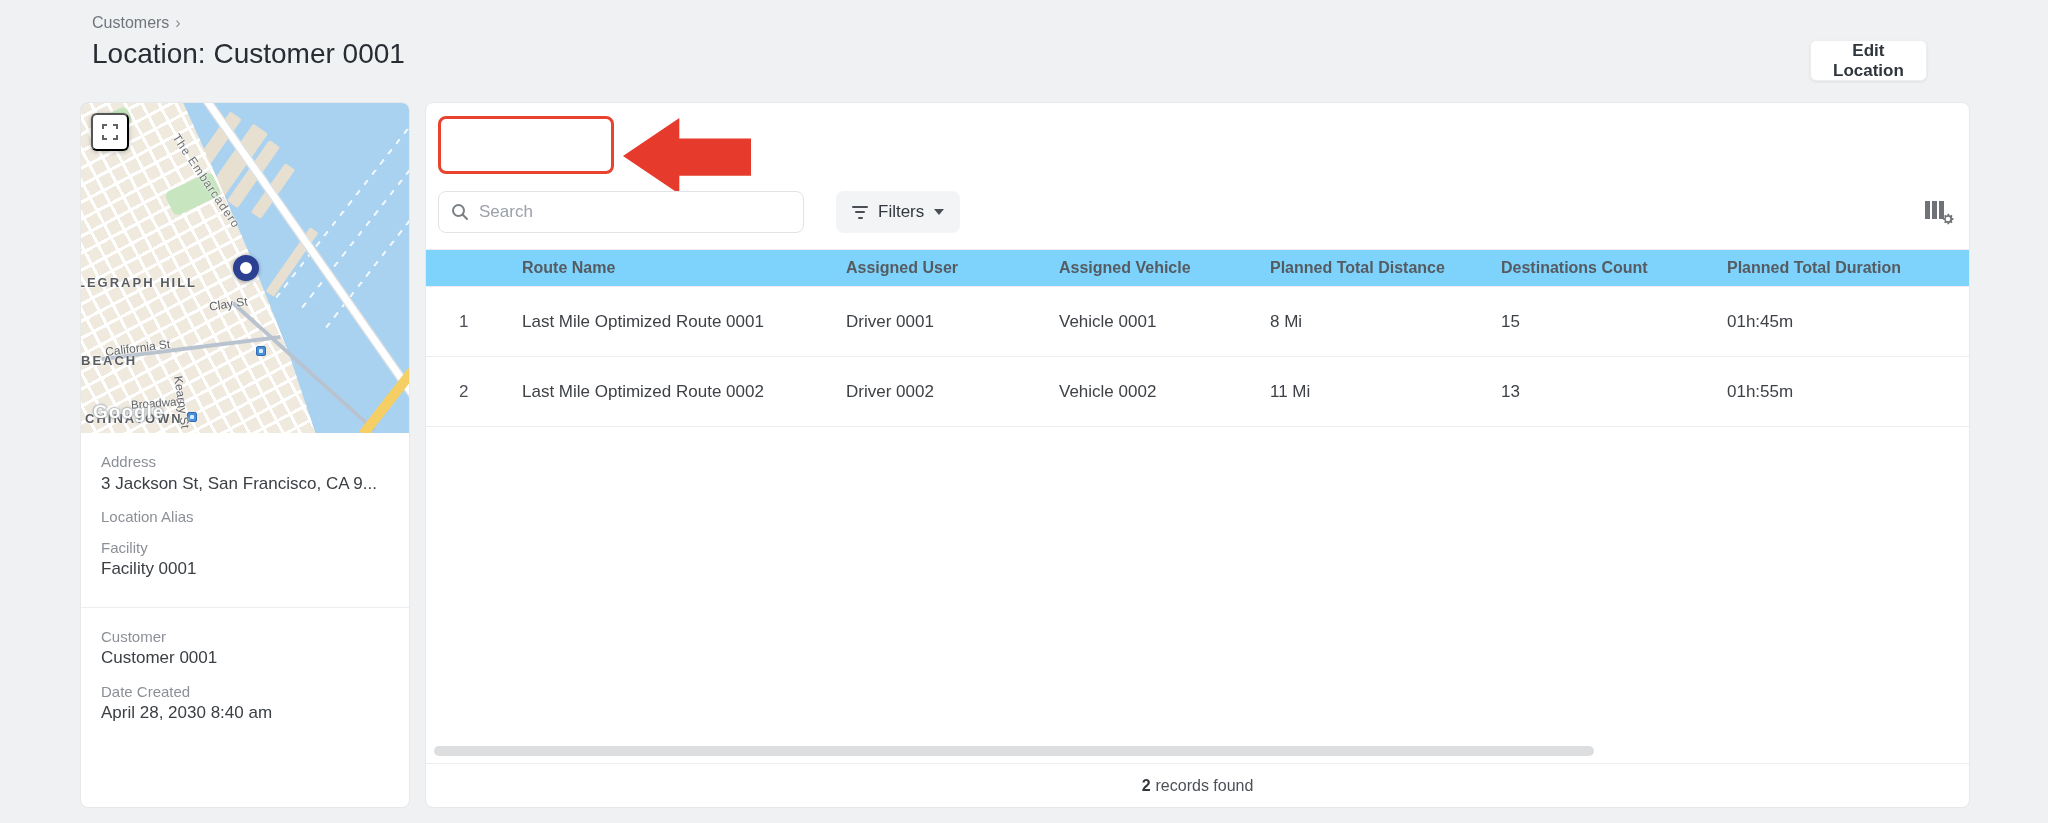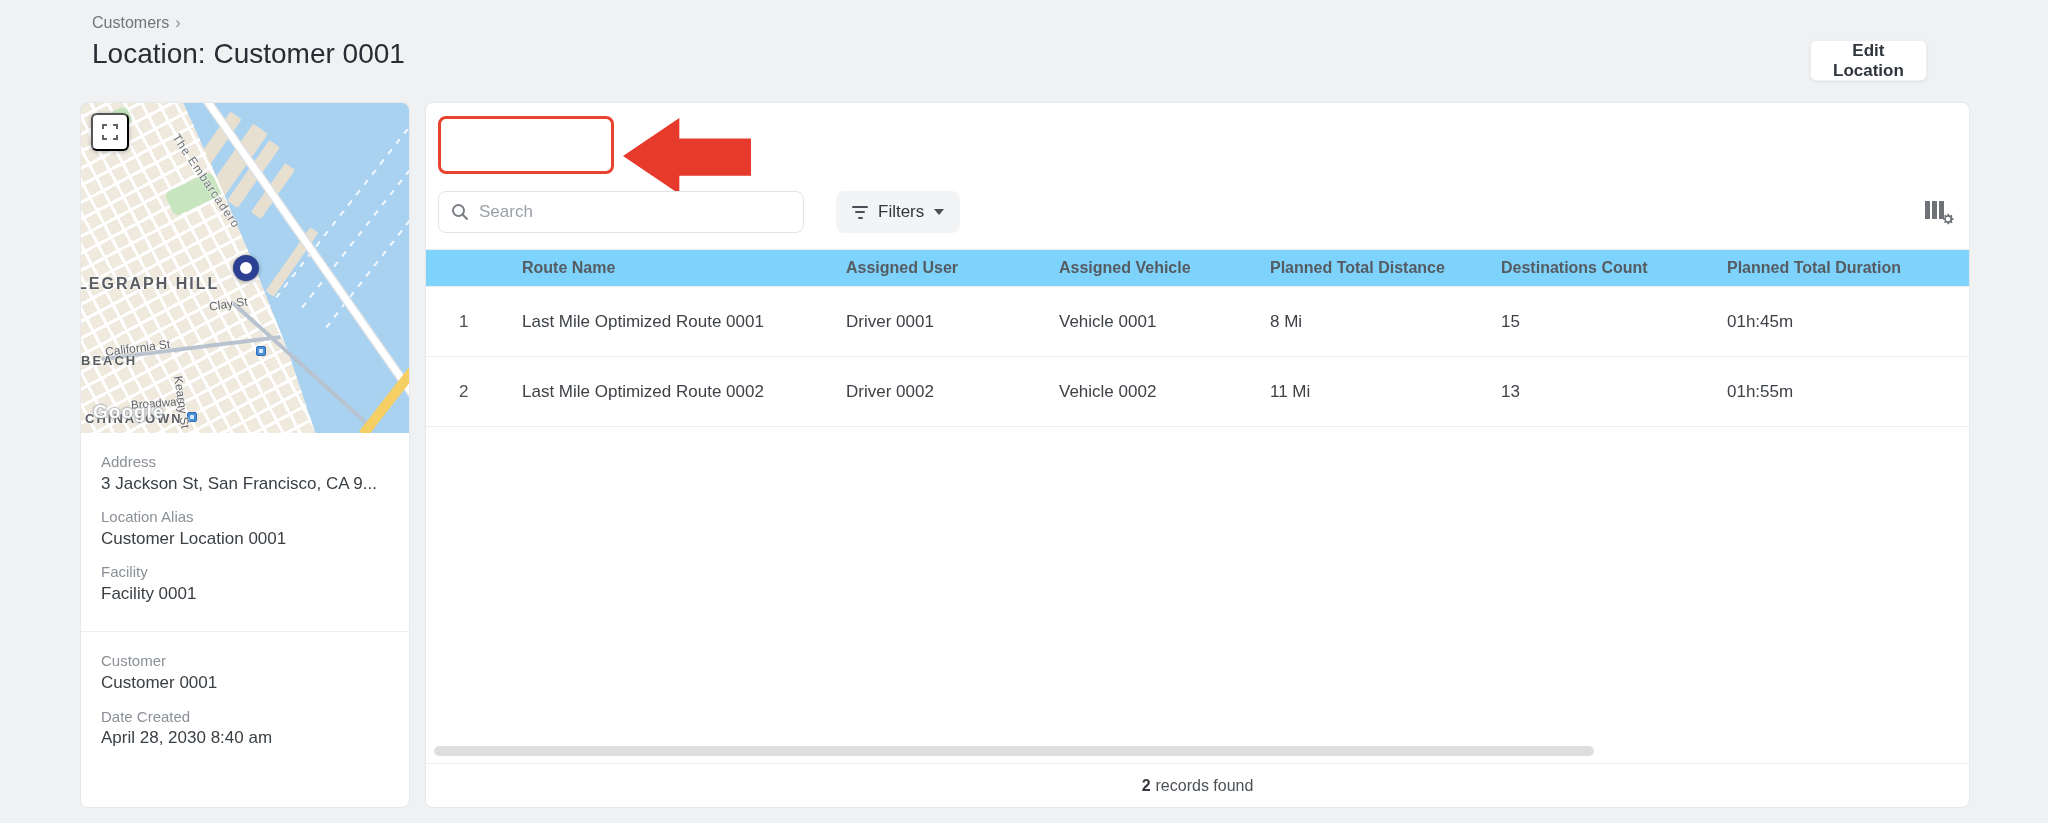"LEGRAPH HILL" .lbl-hill { font-size: 16px -> 13px }
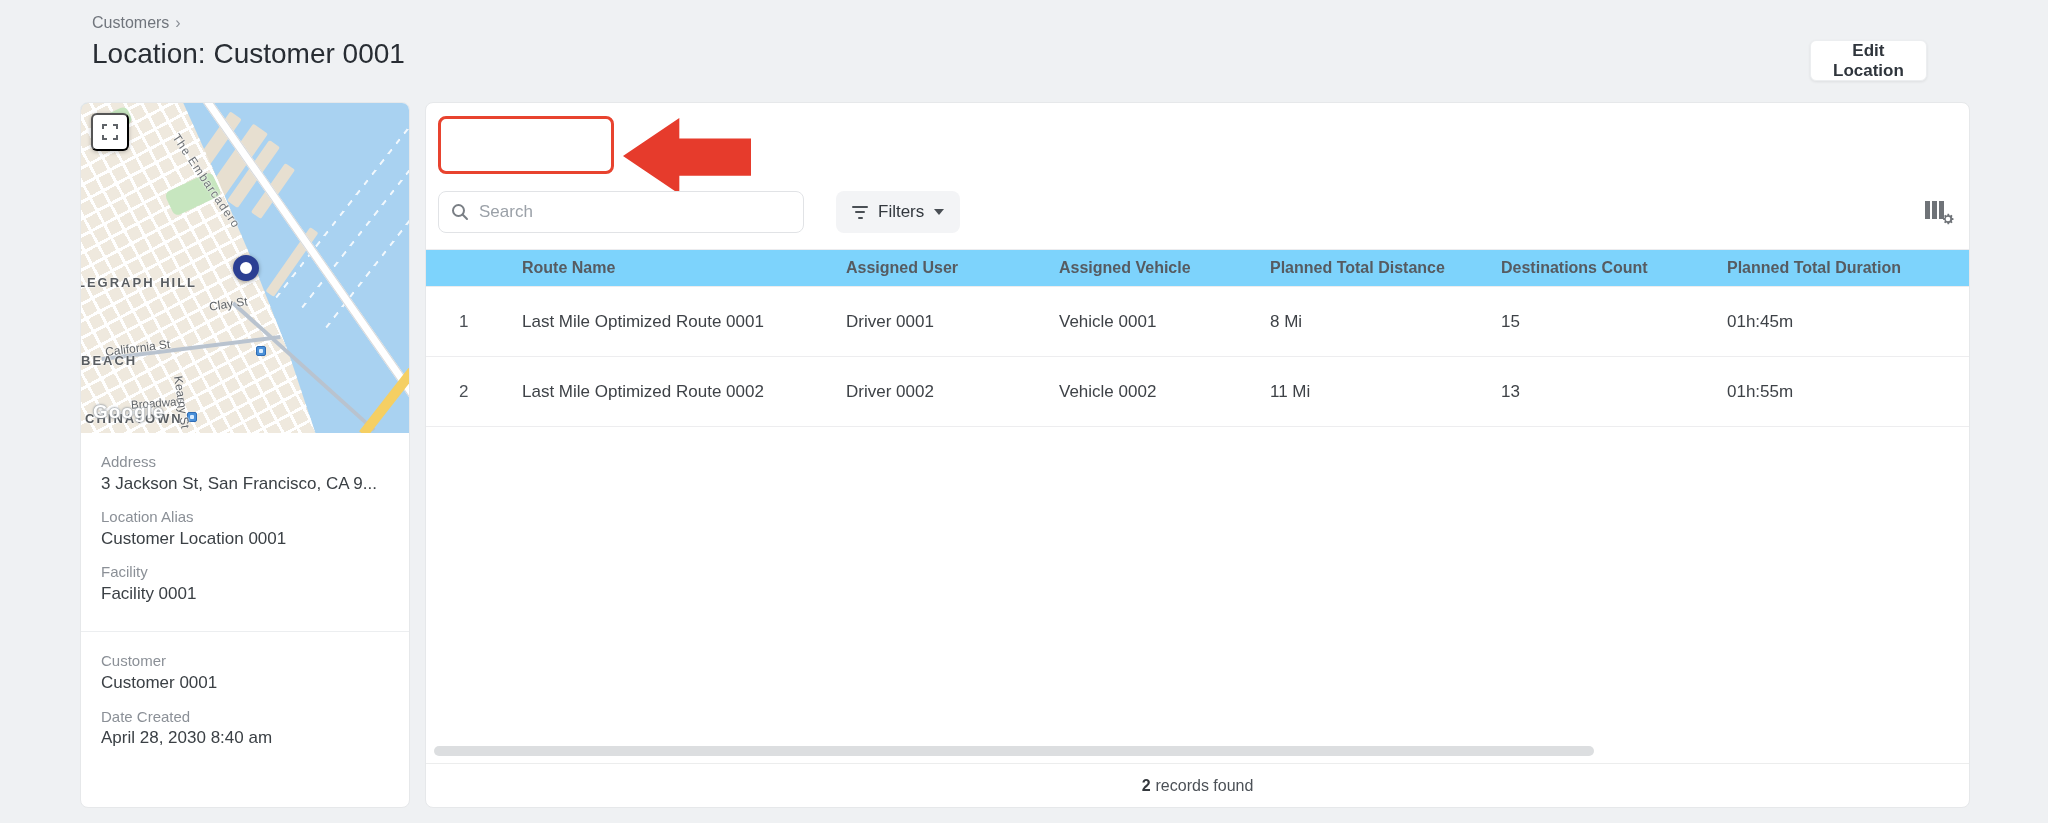"Customer Location 0001" div.field-value { html: <div>Customer Location 0001</div> -> none }
